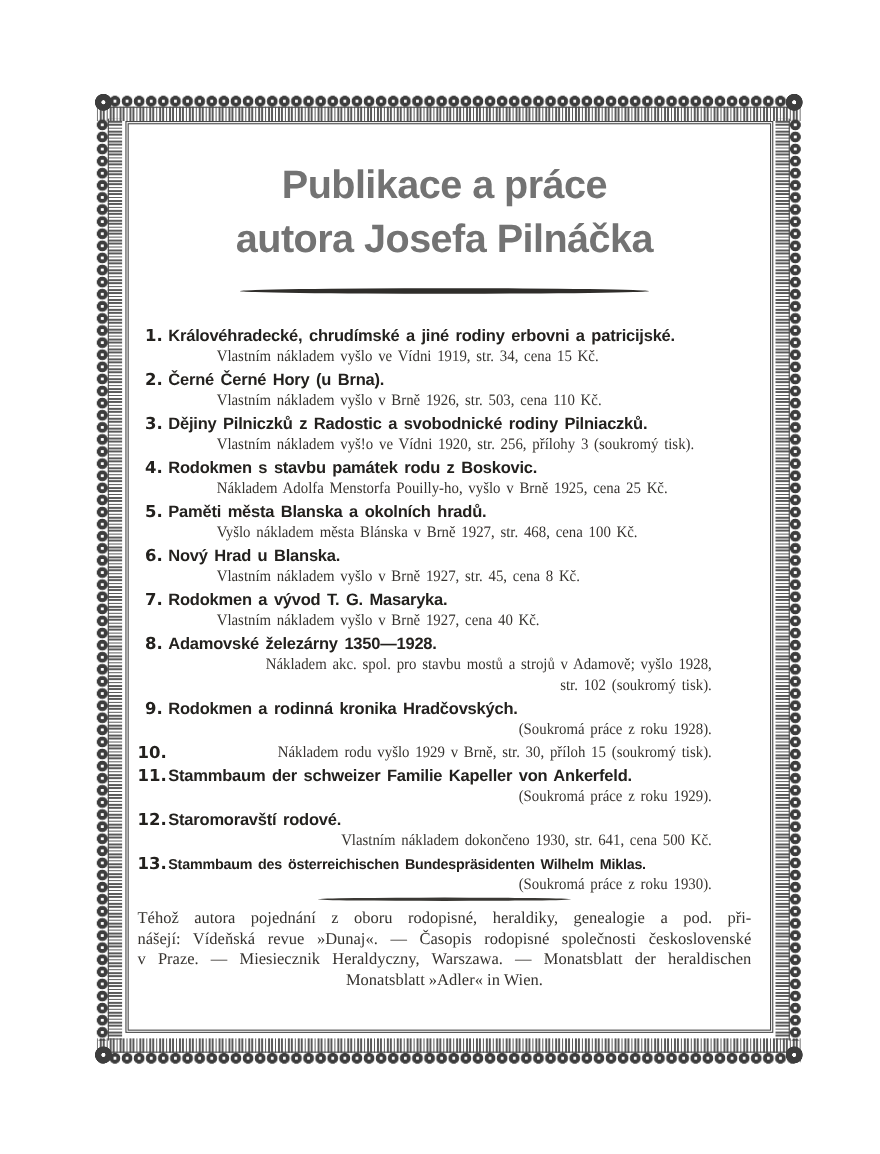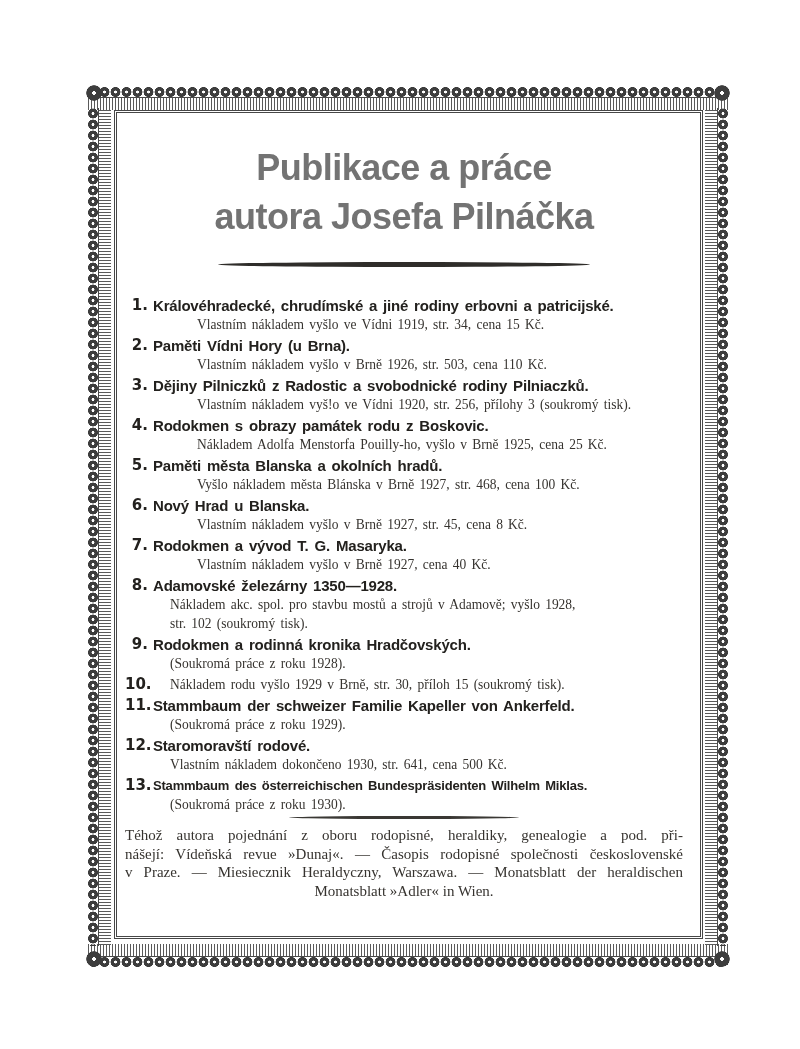"Paměti Vídni Hory (u Brna)." div.item-title { text: Paměti Vídni -> Černé Černé }
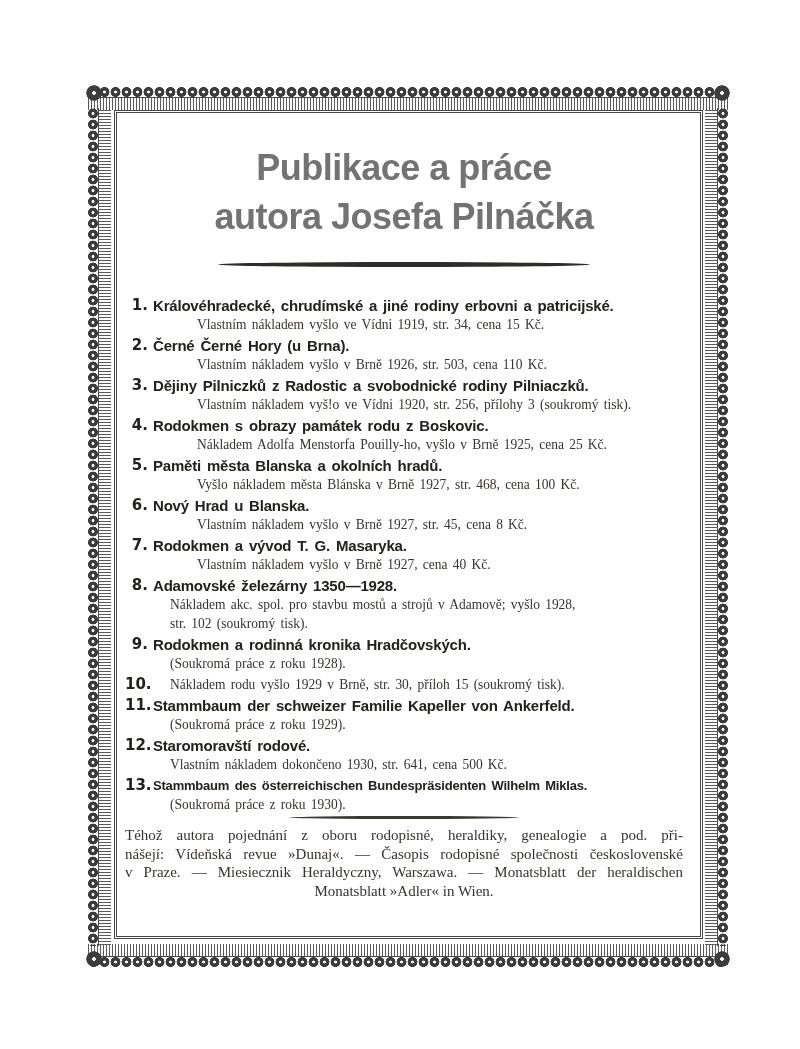"Rodokmen s obrazy památek rodu" div.item-title { text: obrazy -> stavbu }
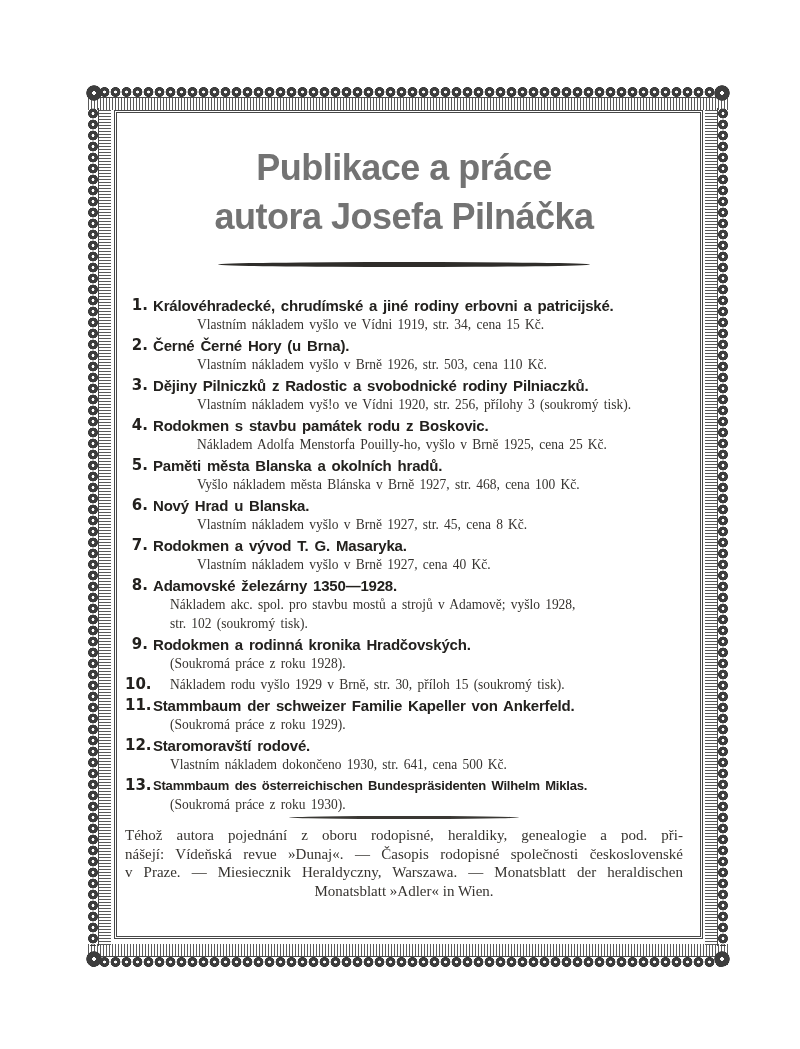"Nákladem akc. spol. pro stavbu" .pub-item:nth-child(n+8) .item-details { text-align: none -> right }
